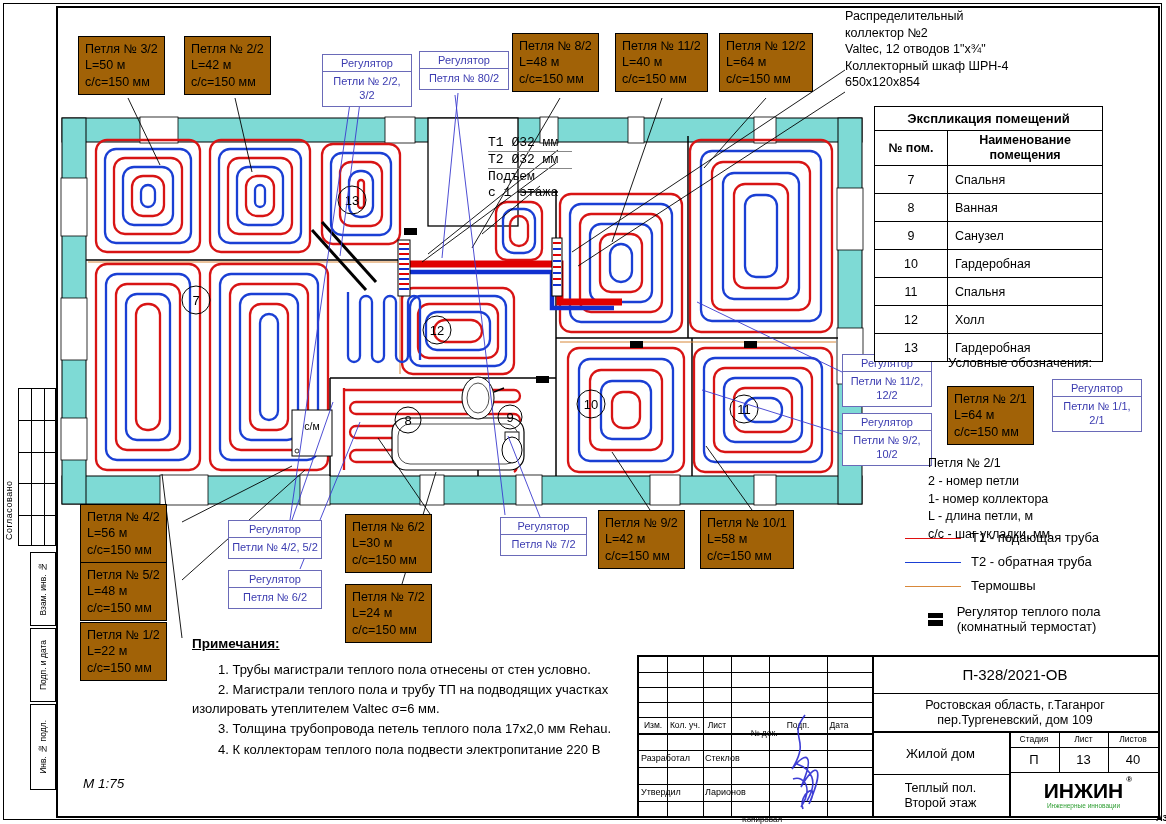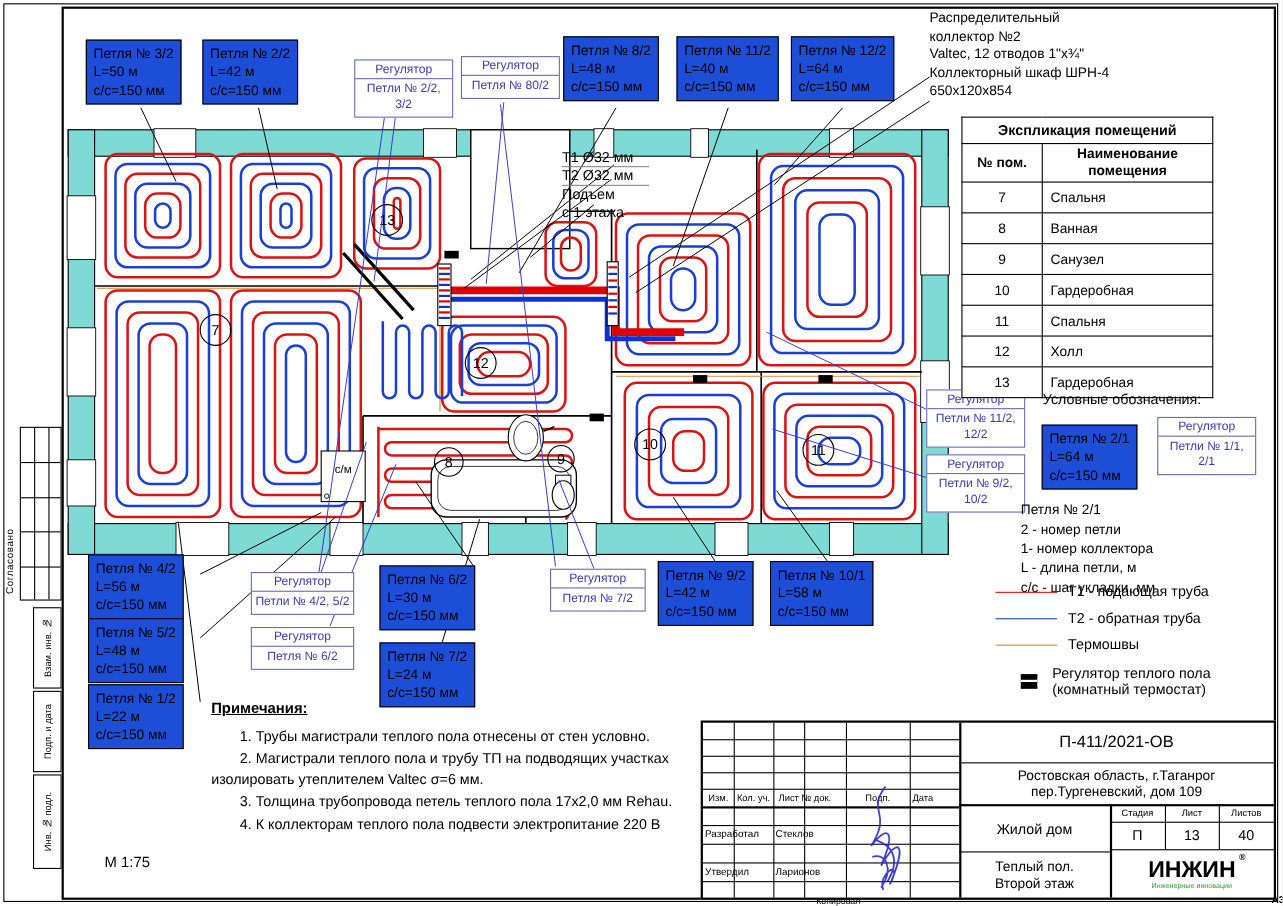"Петля № 3/2" .lbl { background: #1d4ed8 -> #a16207 }
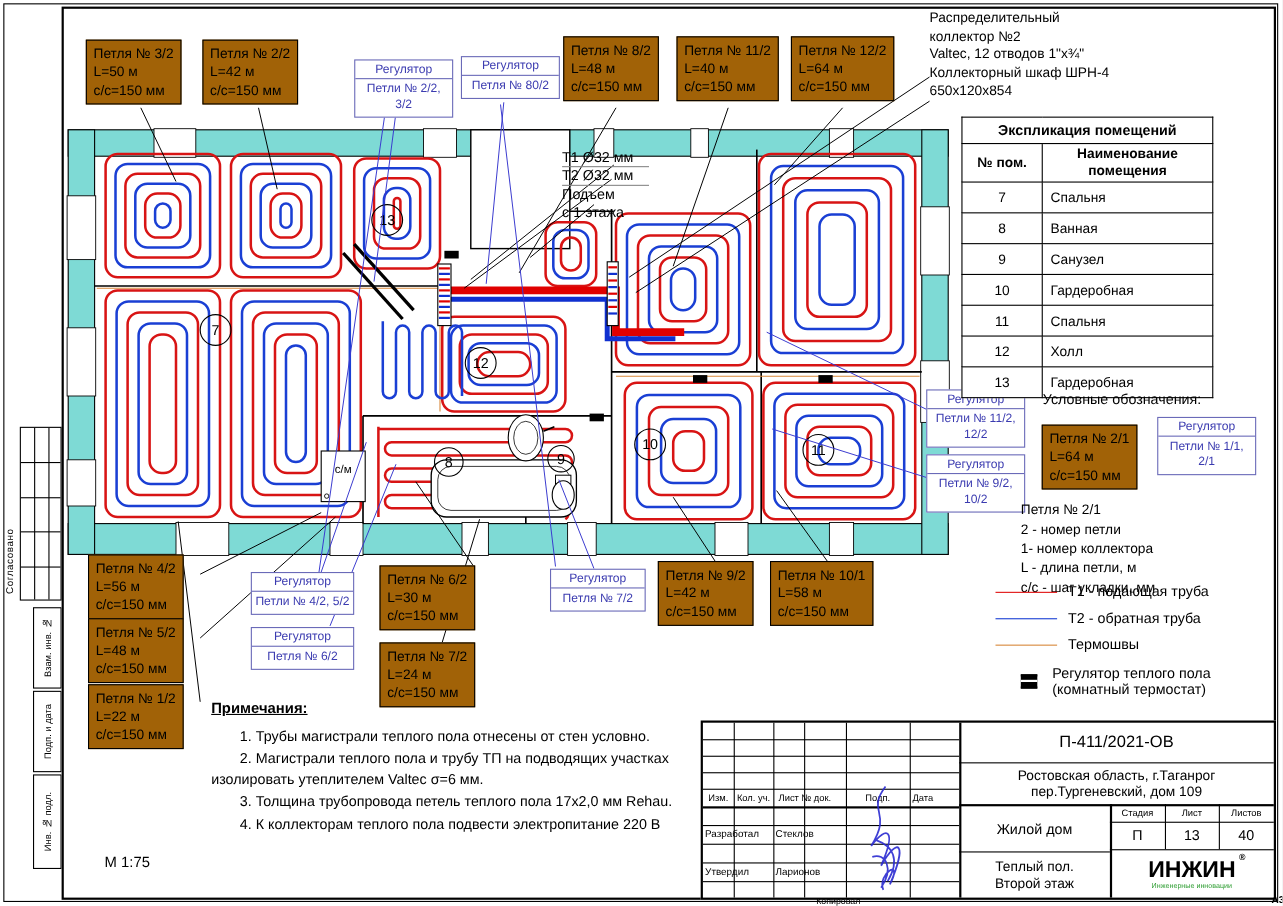"Т1 Ø32 мм" .pipe-note { font-family: none -> Liberation Mono, monospace; left: 511px -> 488px }
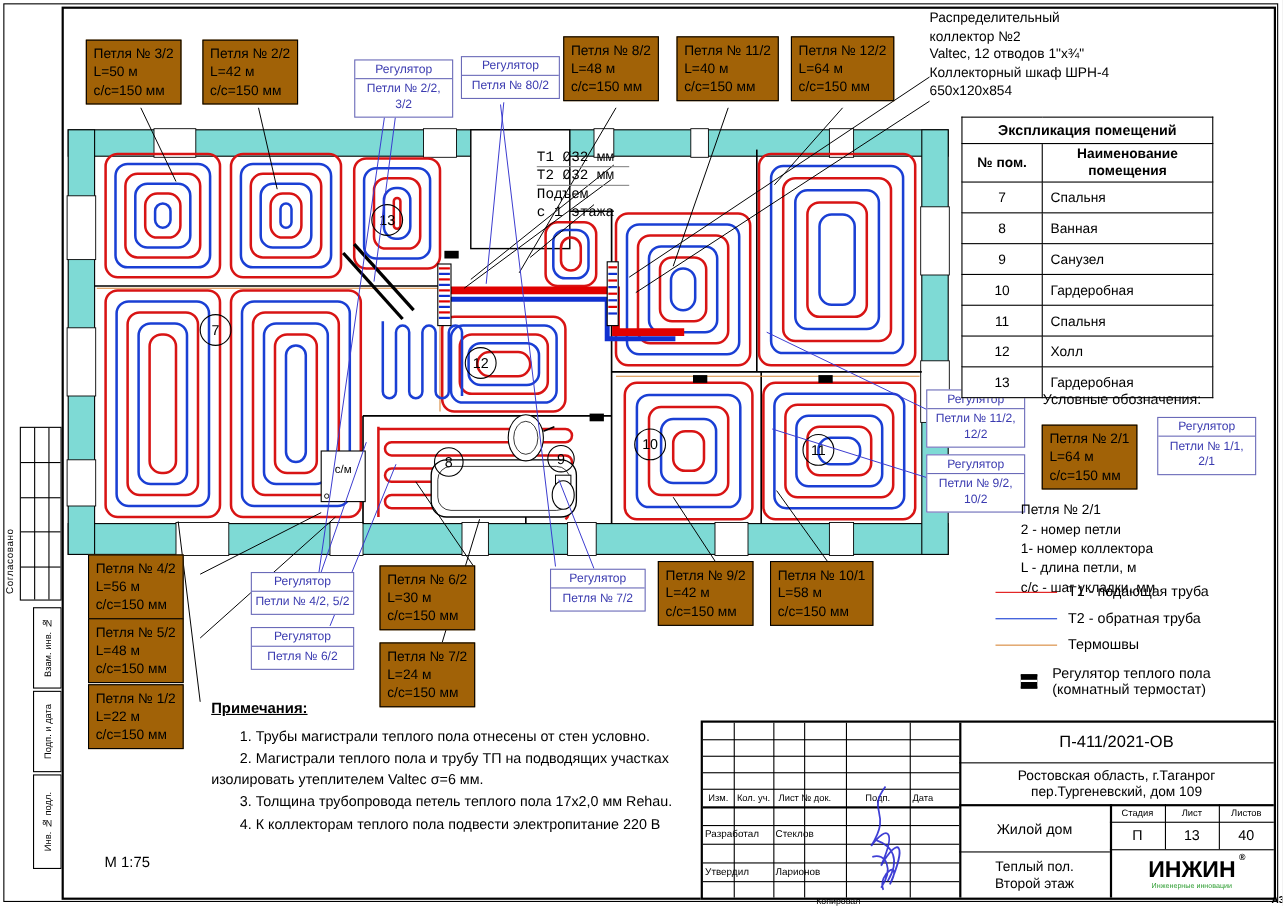"П-411/2021-ОВ" div.c { text: П-411/2021-ОВ -> П-328/2021-ОВ }
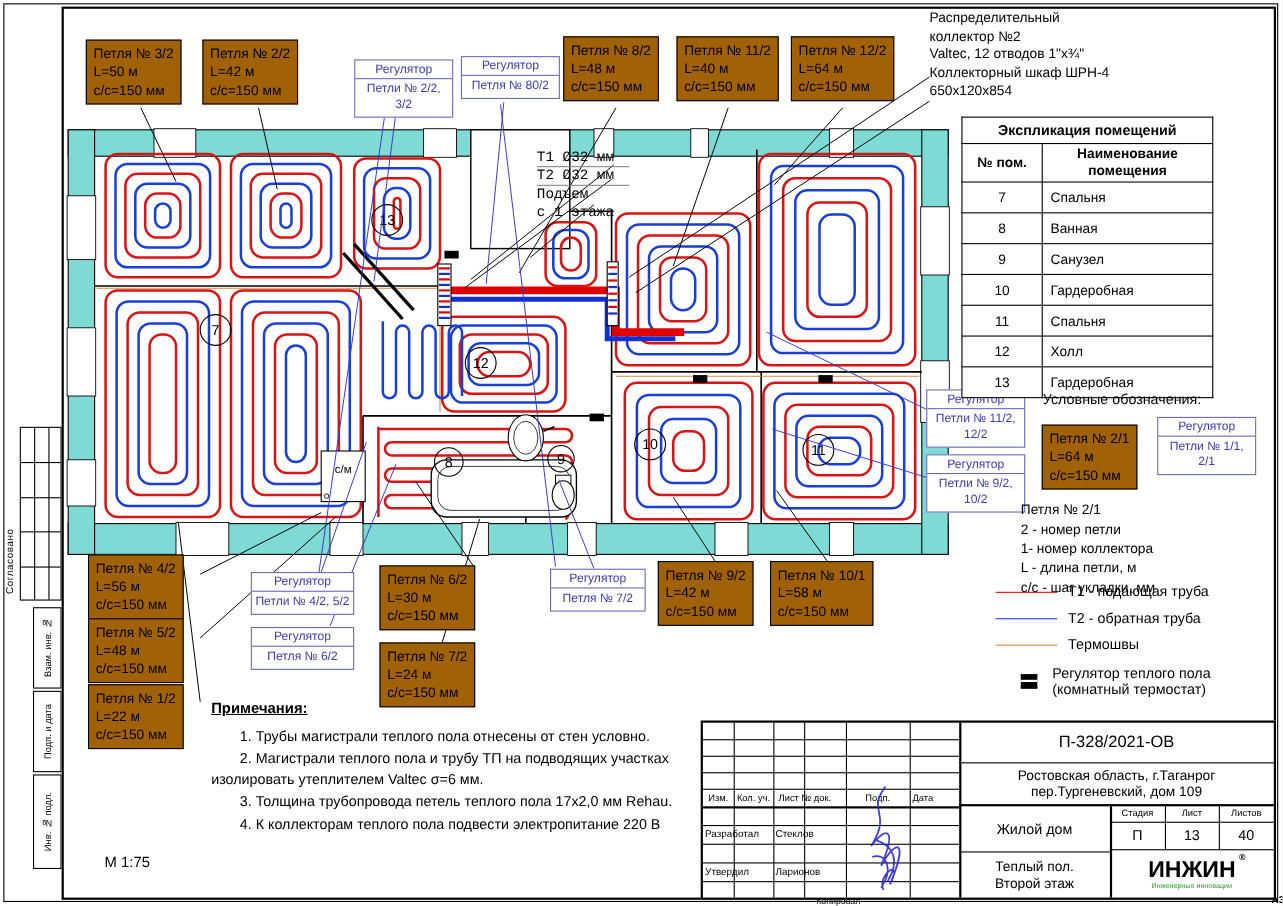"№ док." div.c { height: 16px -> 32px; left: 84px -> 106px }
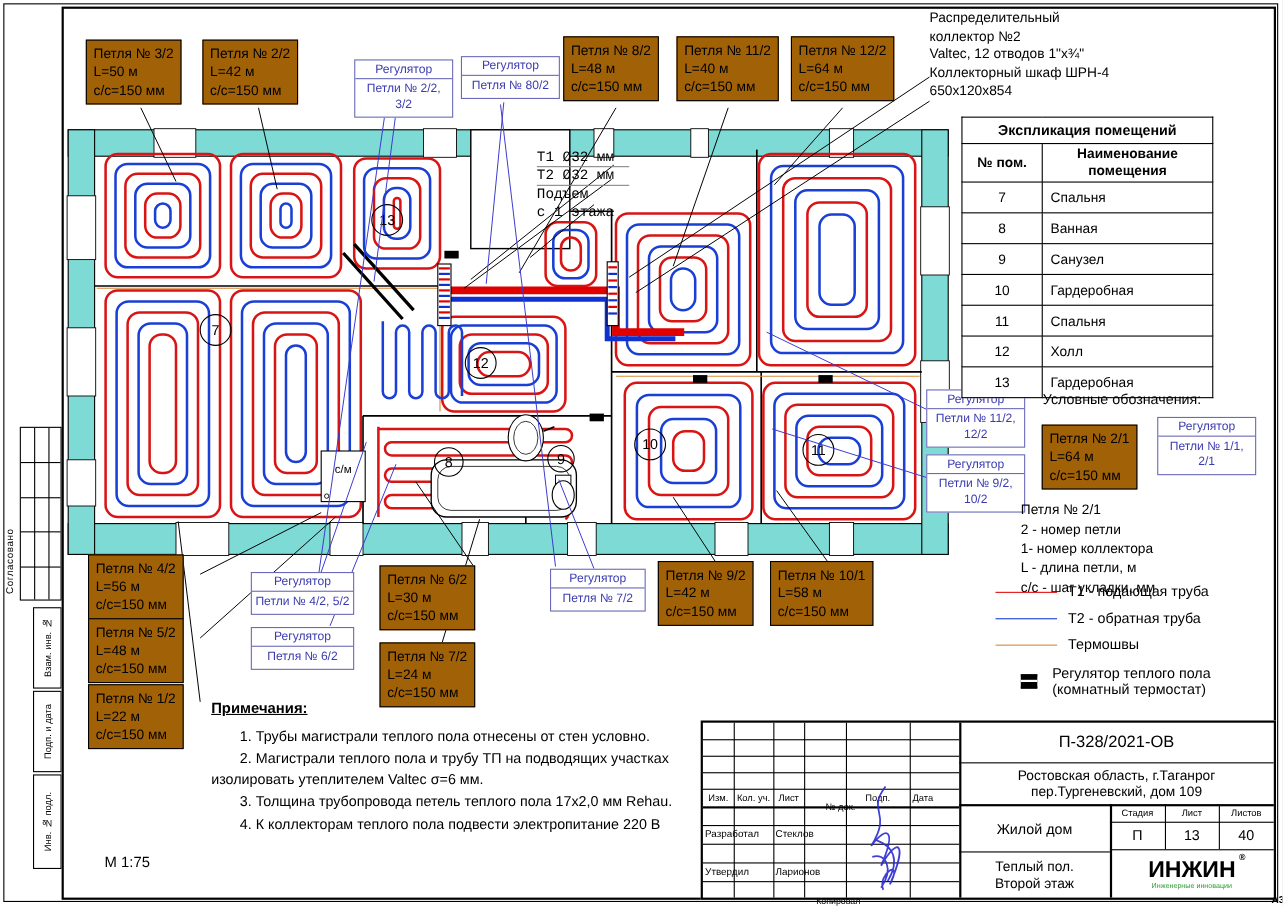"М 1:75" .scale { font-style: none -> italic; left: 95px -> 83px }
